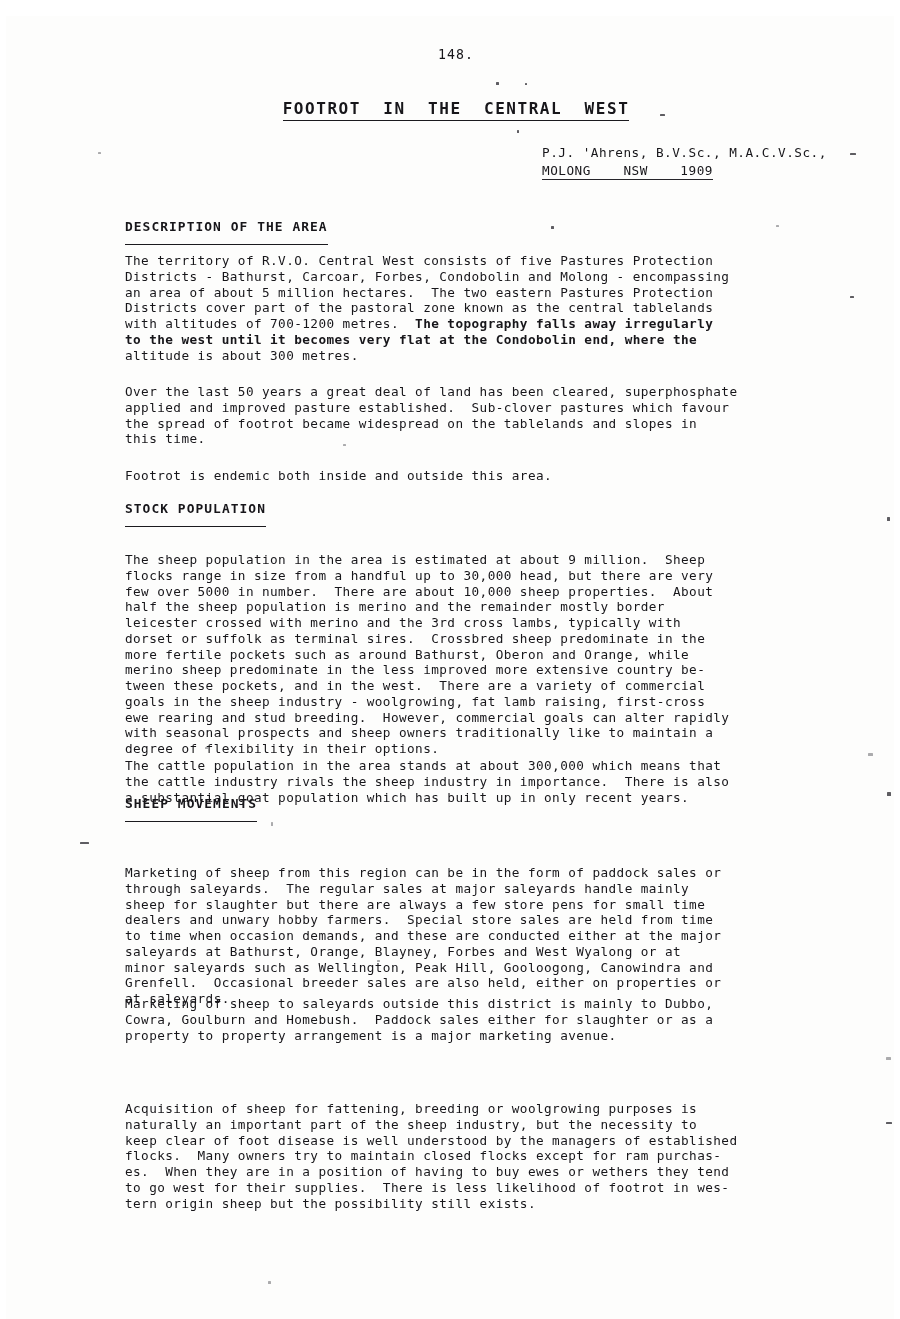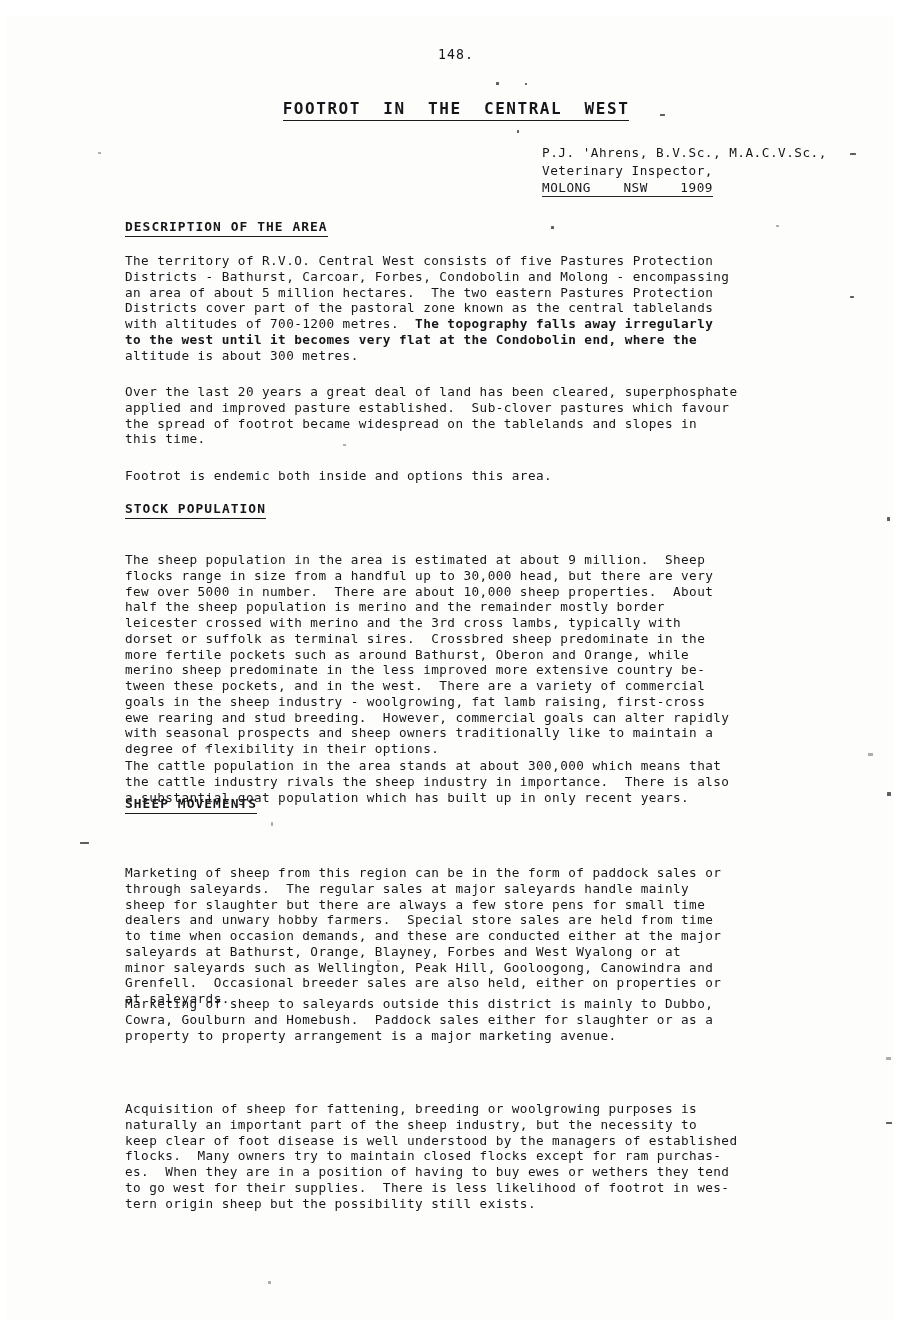"Veterinary Inspector," div { html: <div>Veterinary Inspector,</div> -> none }
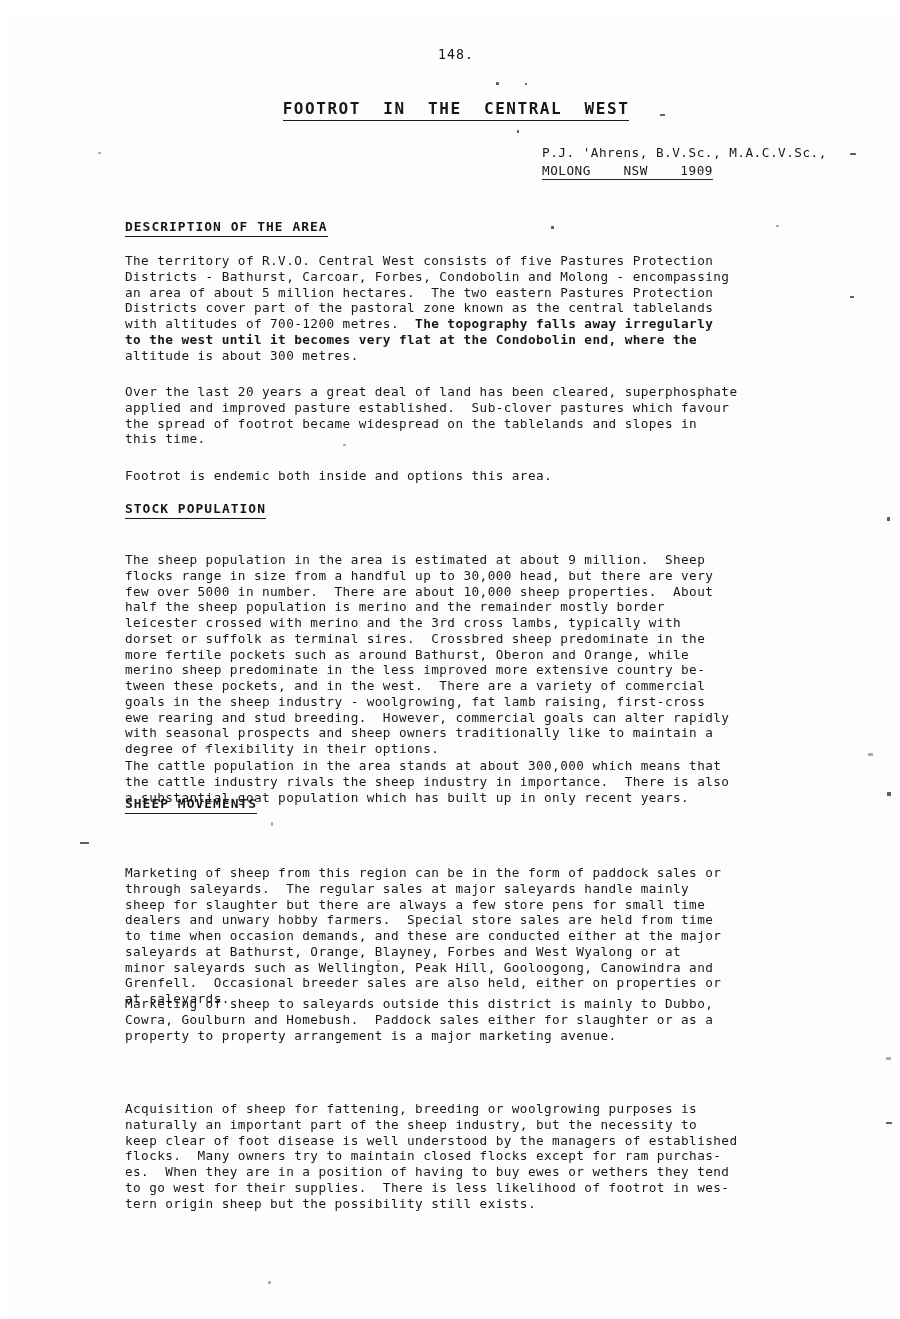"DESCRIPTION OF THE AREA" .sec-head .ul { padding-bottom: 2px -> 10px }
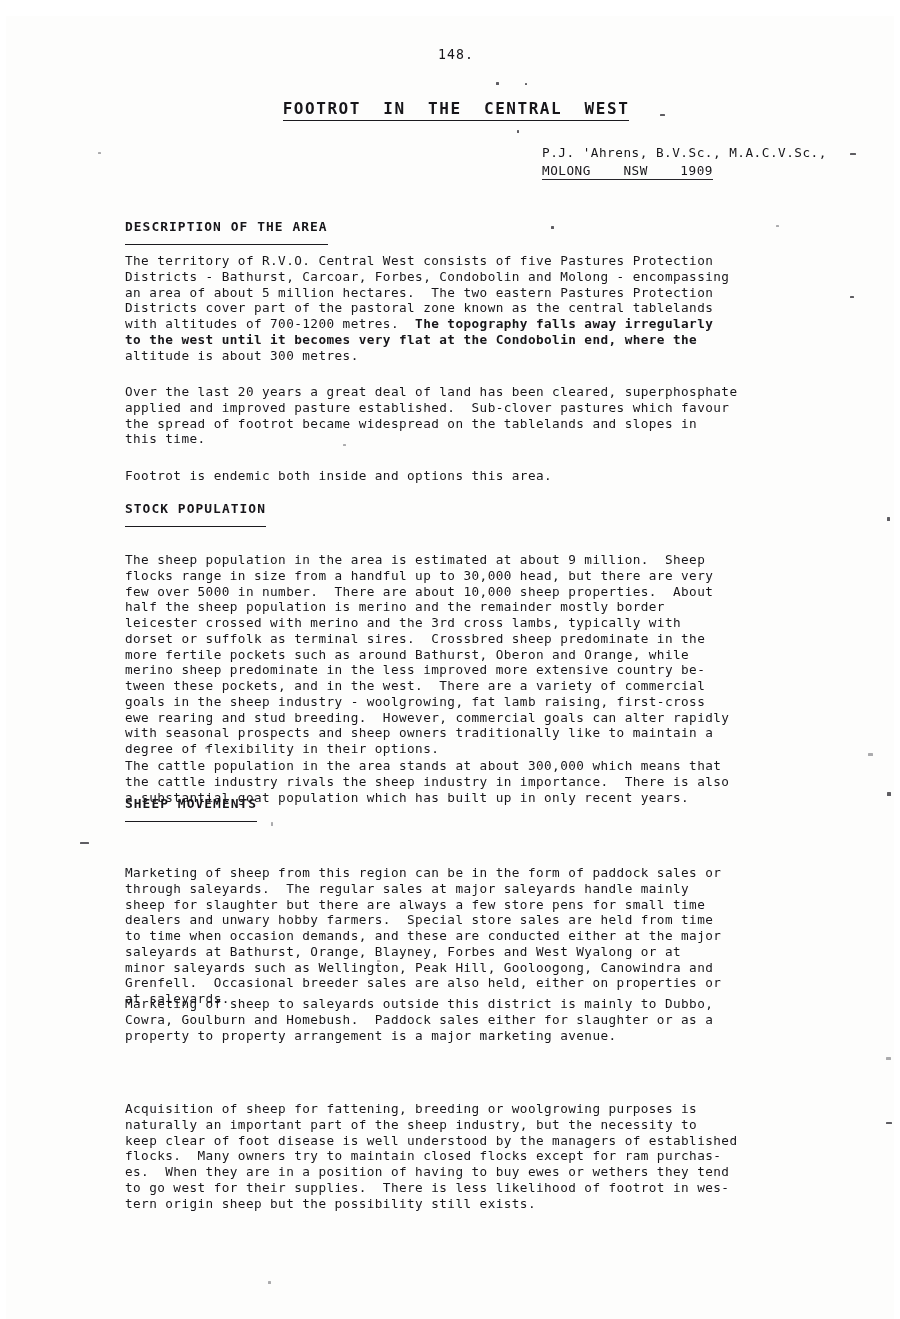"Over the last 20 years" div.tw { text: 20 -> 50 }
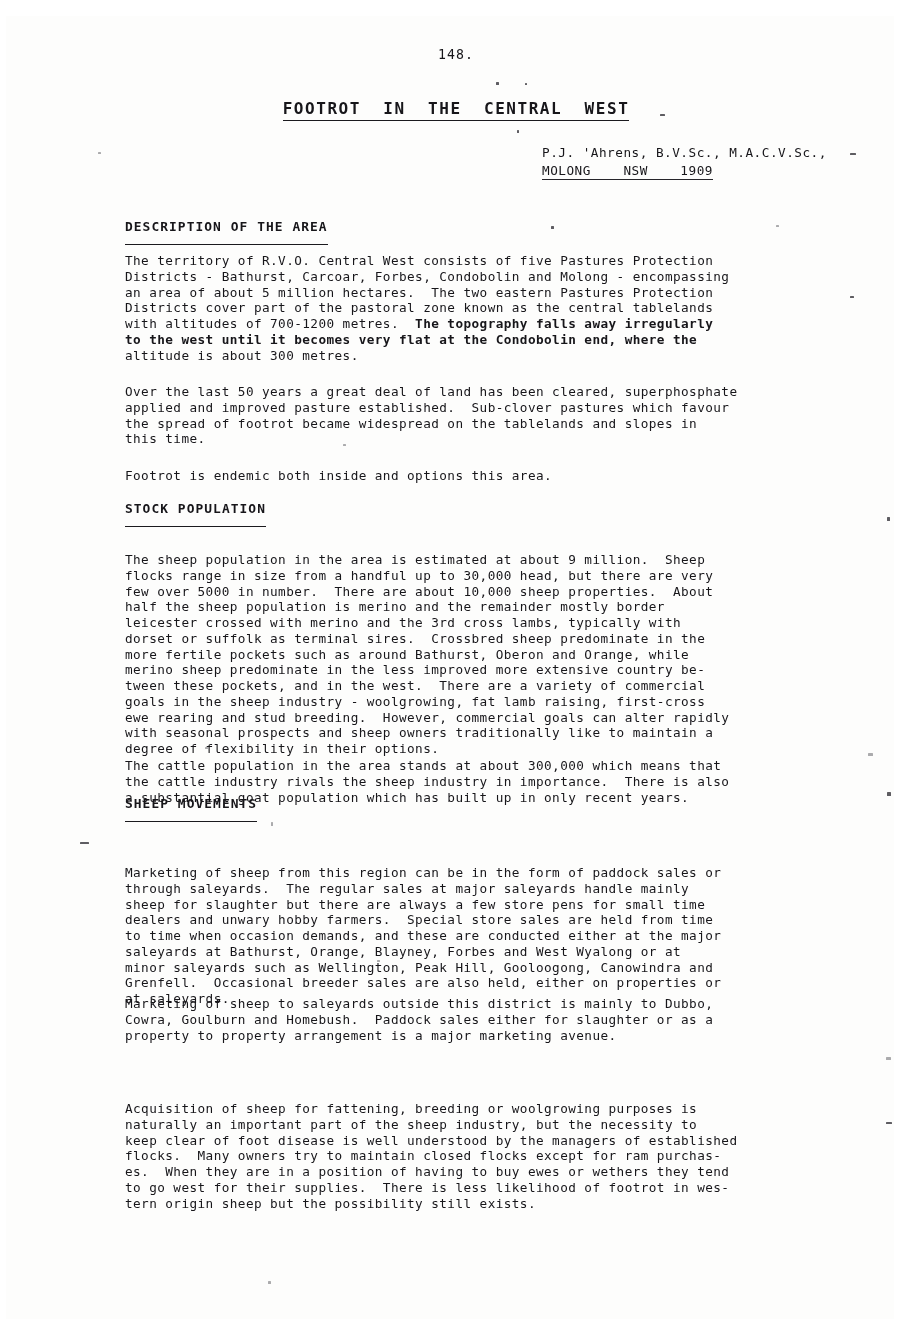"Footrot is endemic both inside" div.tw { text: options -> outside }
